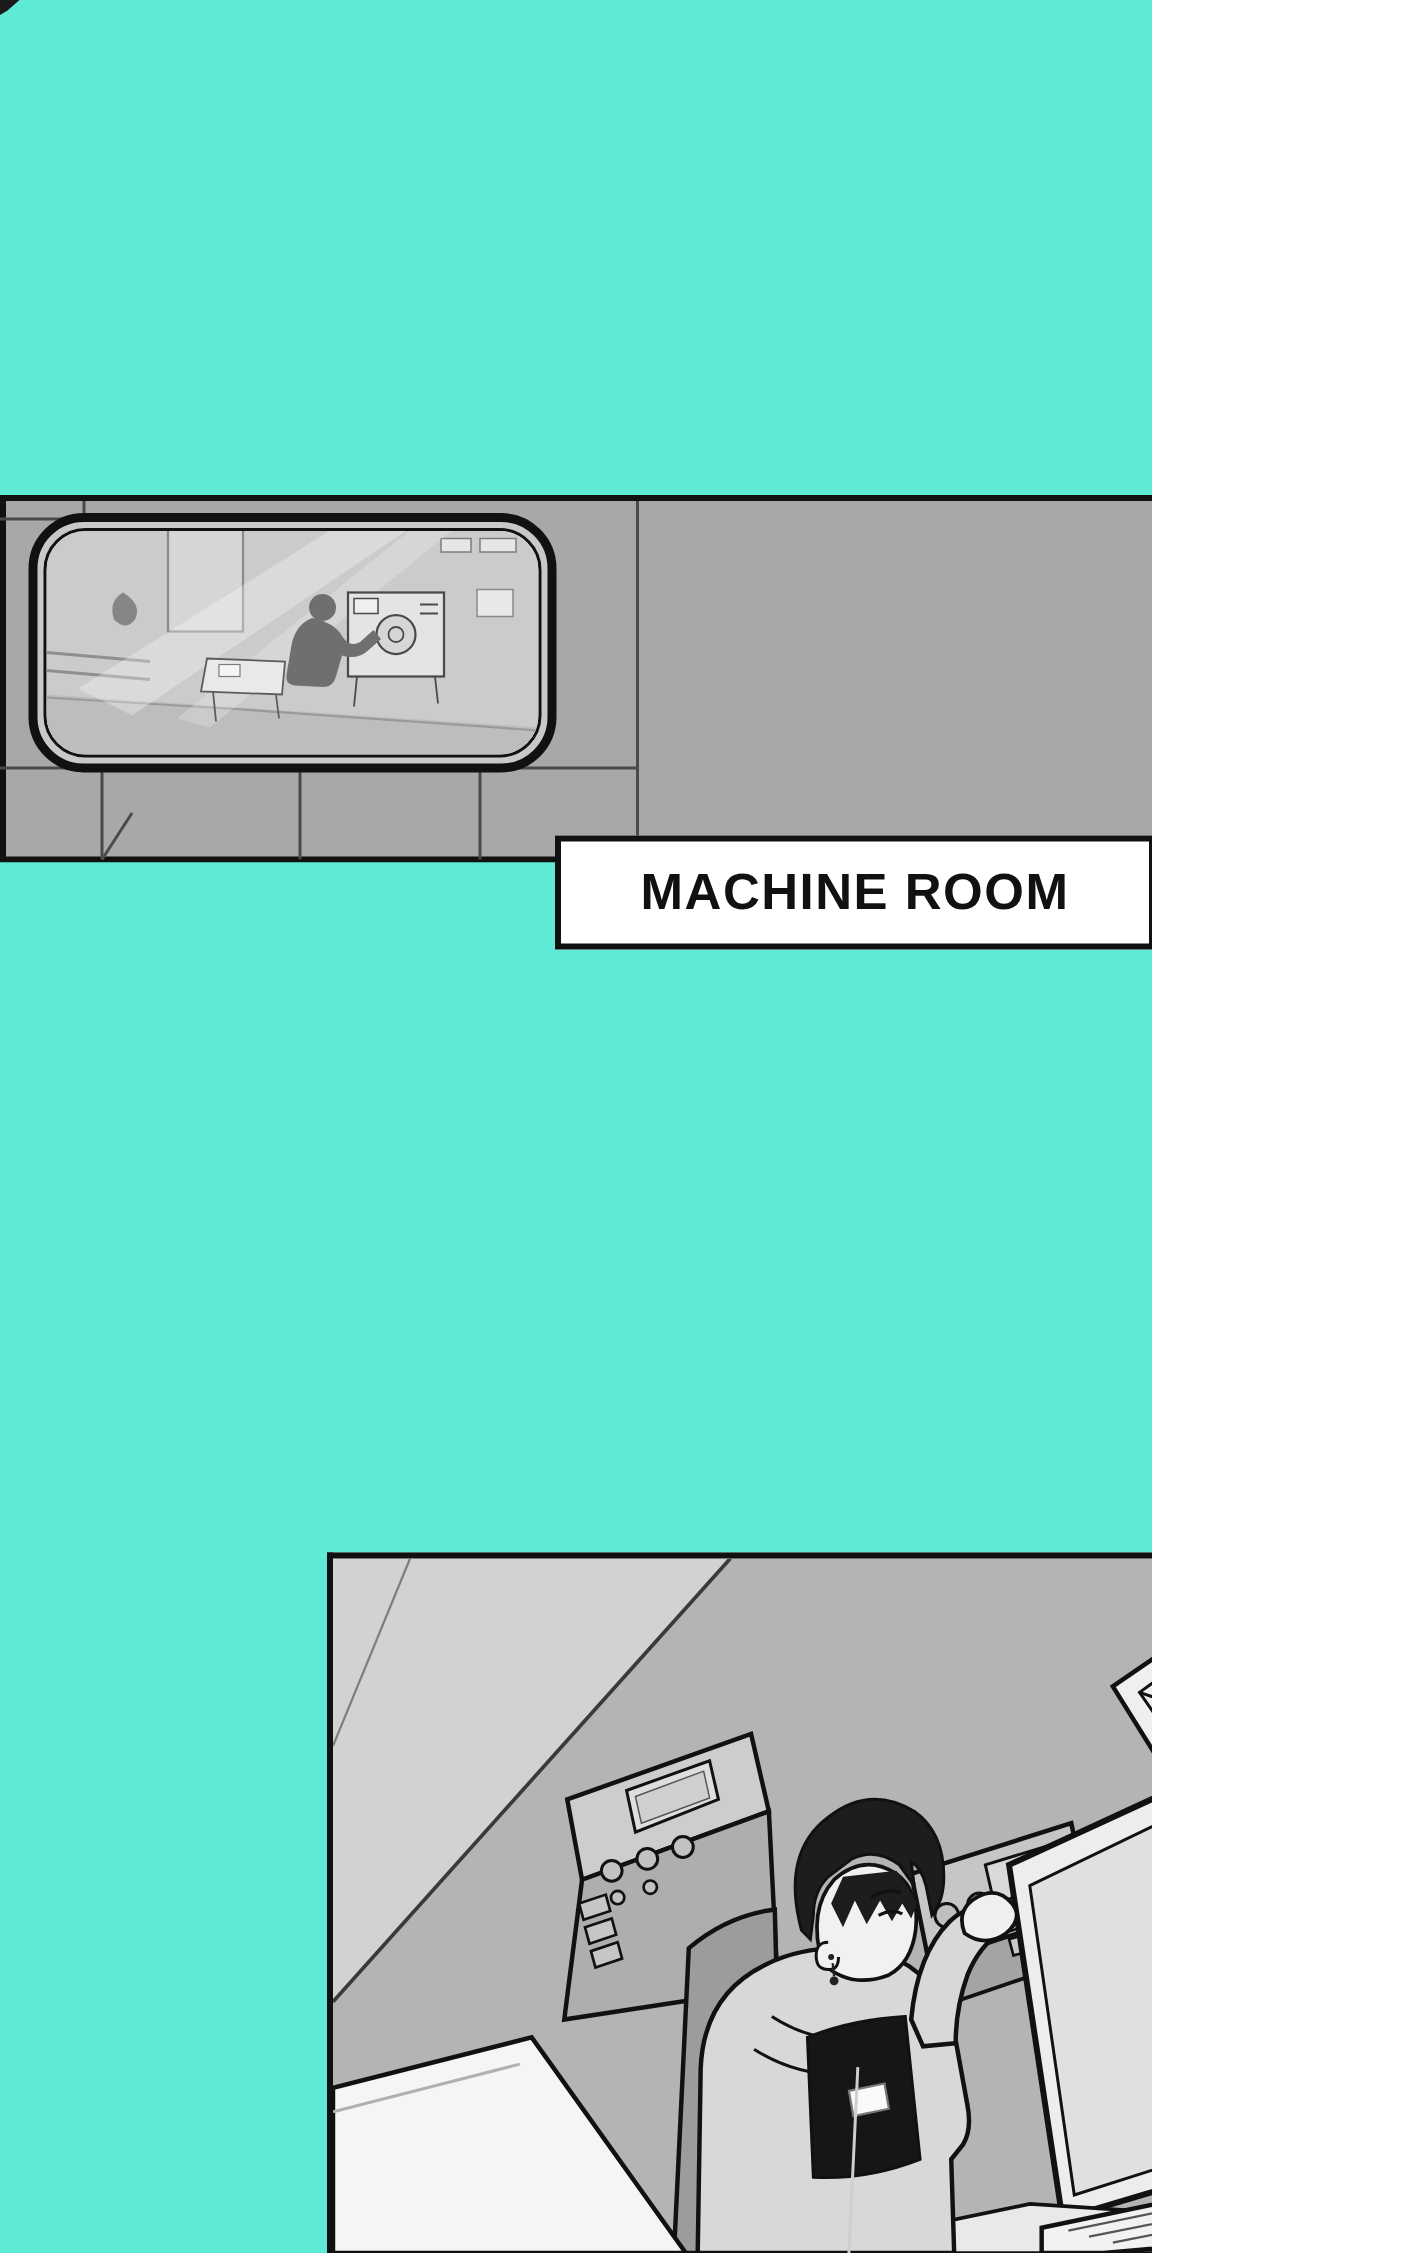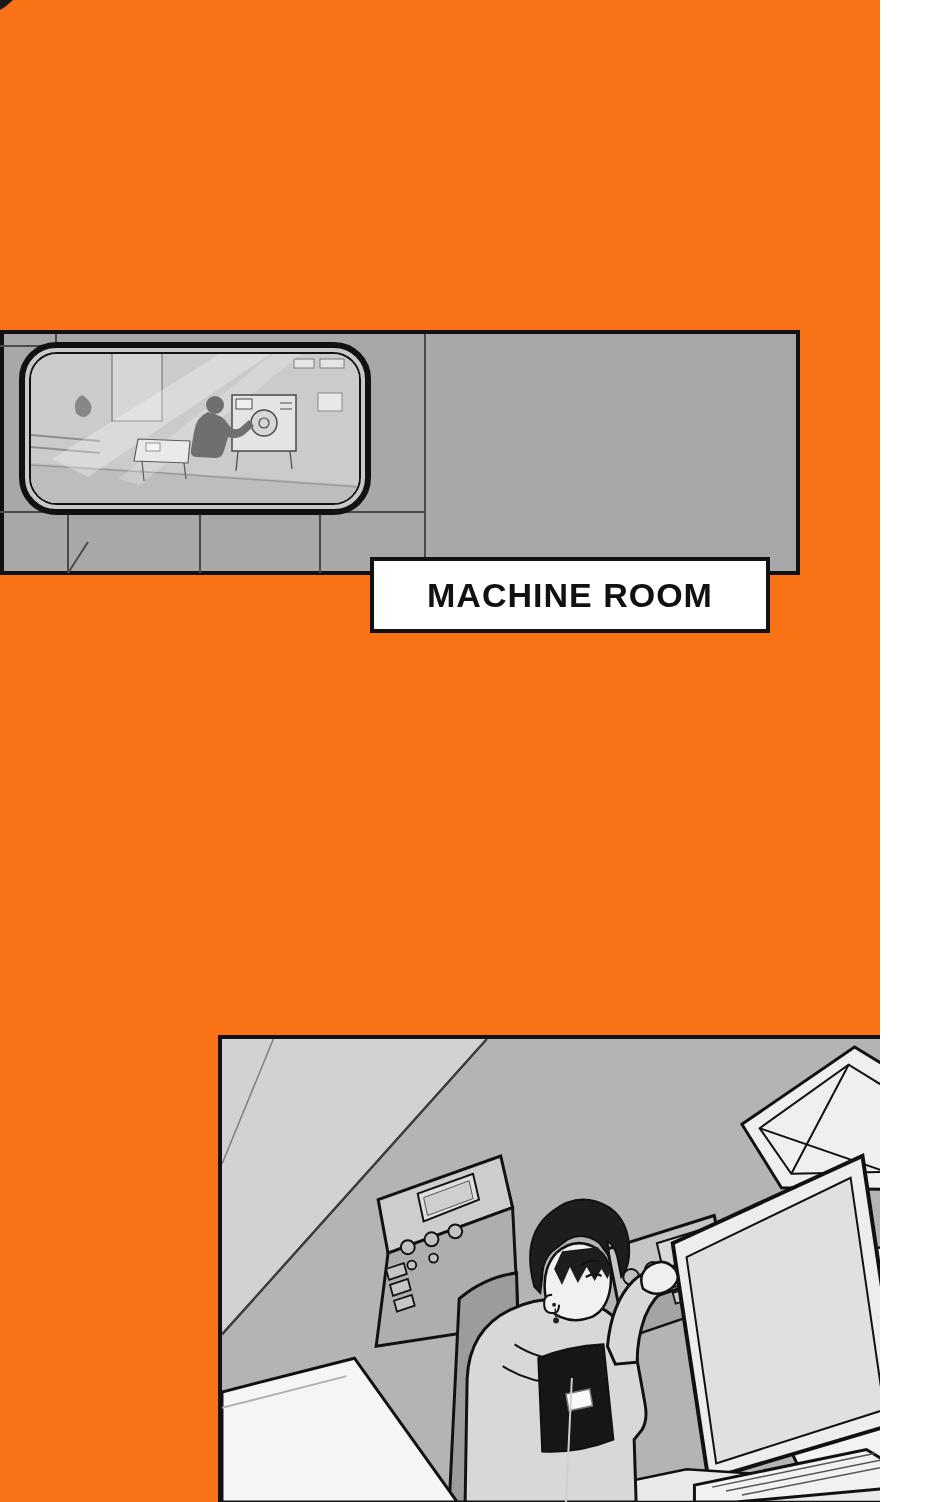"MACHINE ROOM" .page { background: #f97316 -> #5eead4; width: 880px -> 768px }
